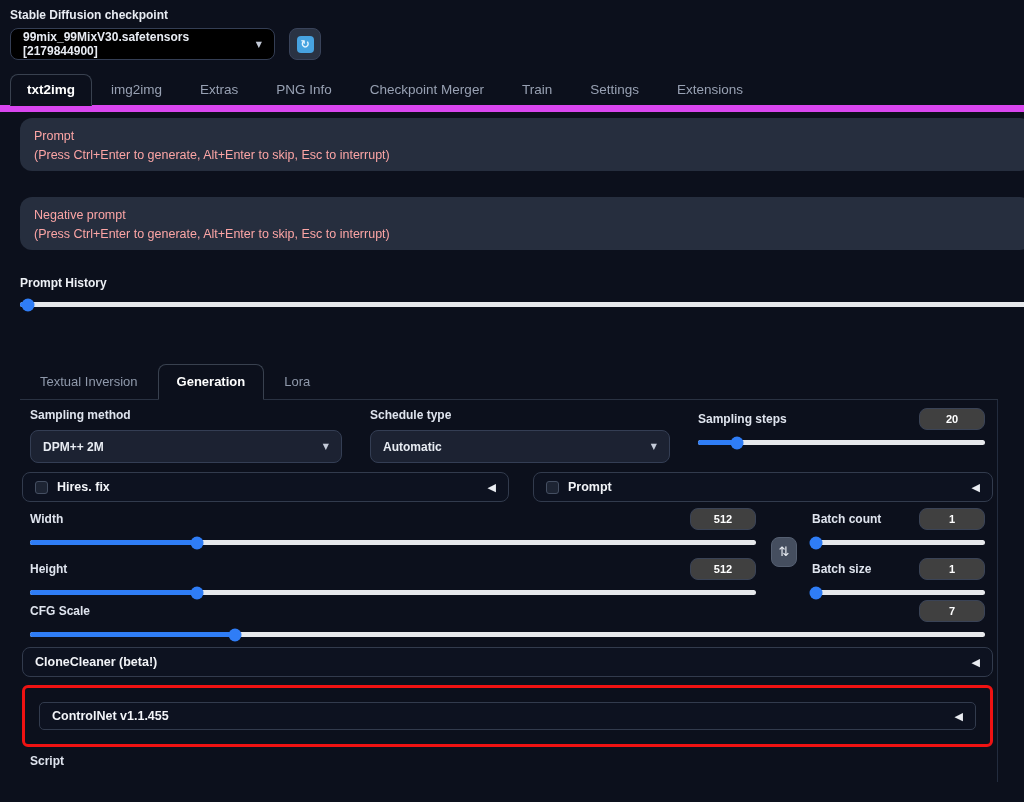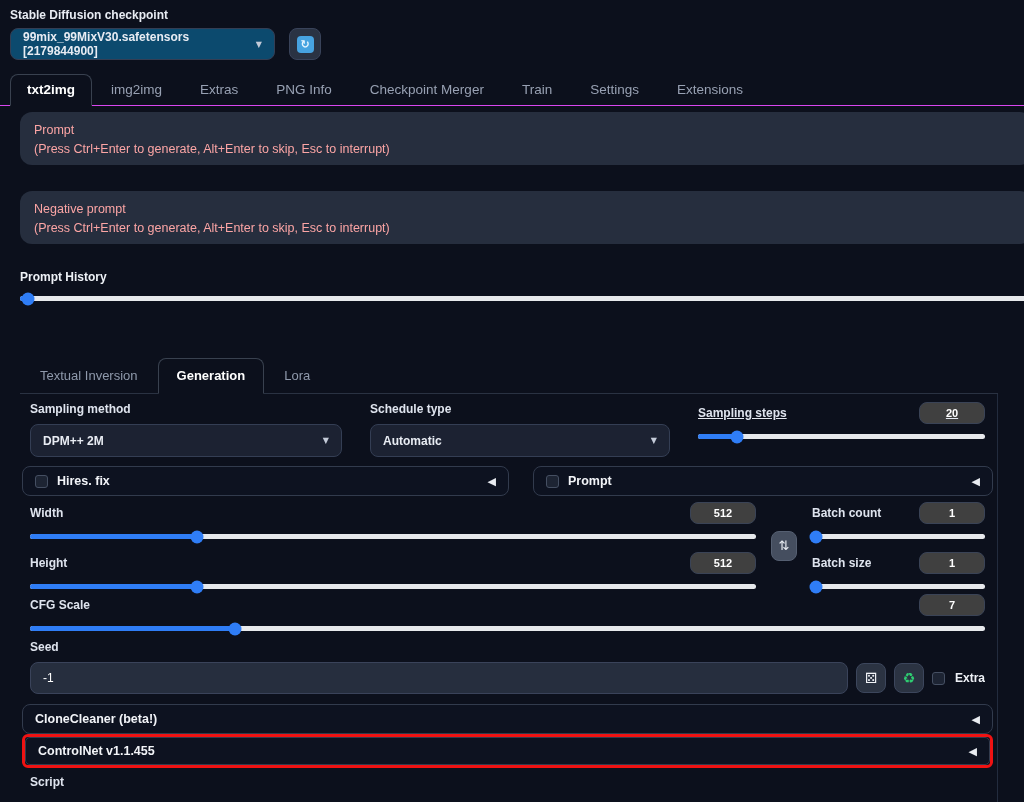"99mix_99MixV30.safetensors [2179844900]" .dropdown { background: #0c4a6e -> #000000 }
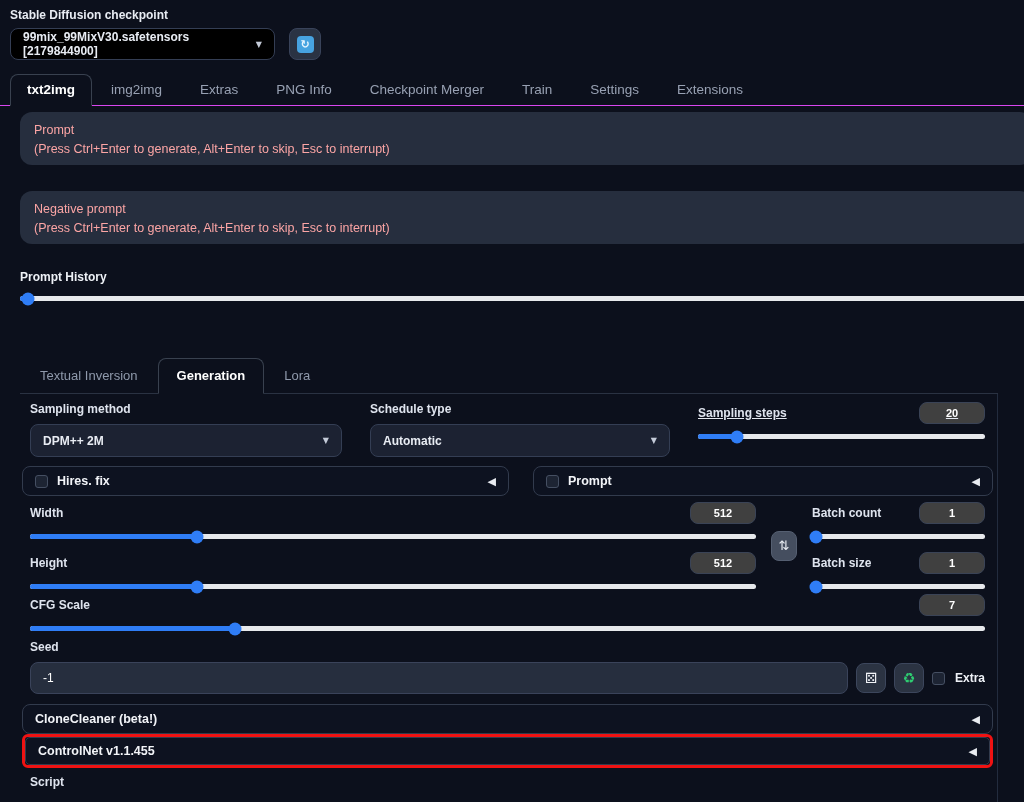"txt2img" .tabbar { border-bottom: 1px solid #d946ef -> 7px solid #d946ef }
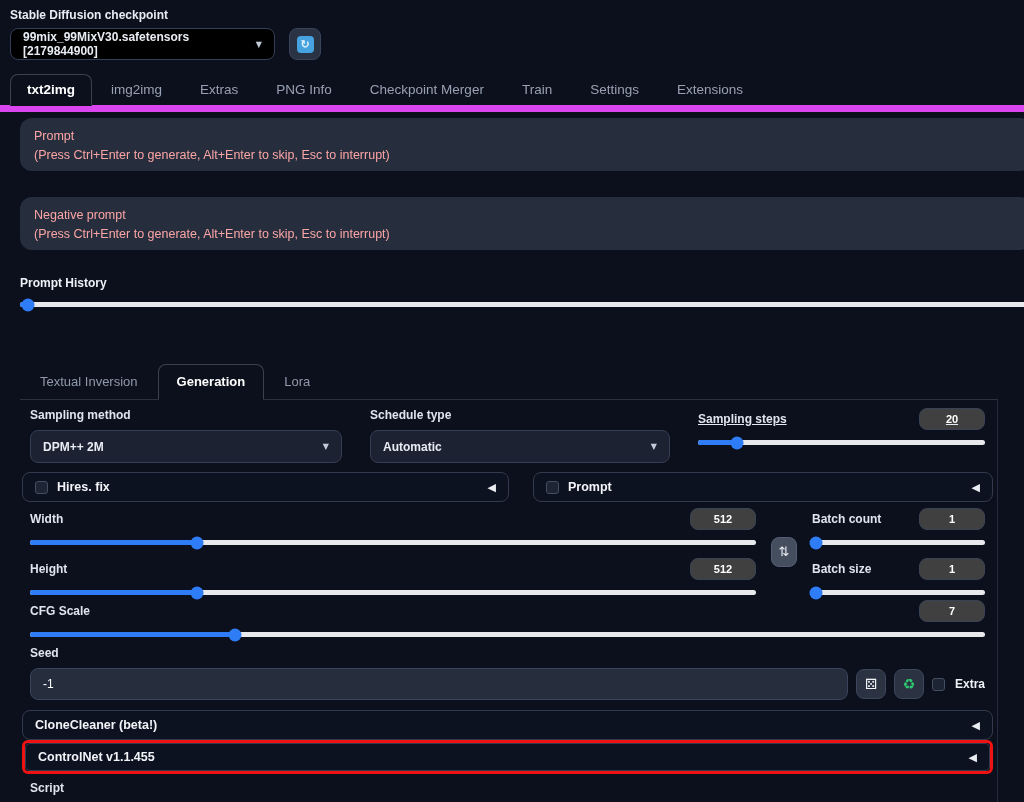"Sampling steps" .col-steps { text-decoration: underline -> none }
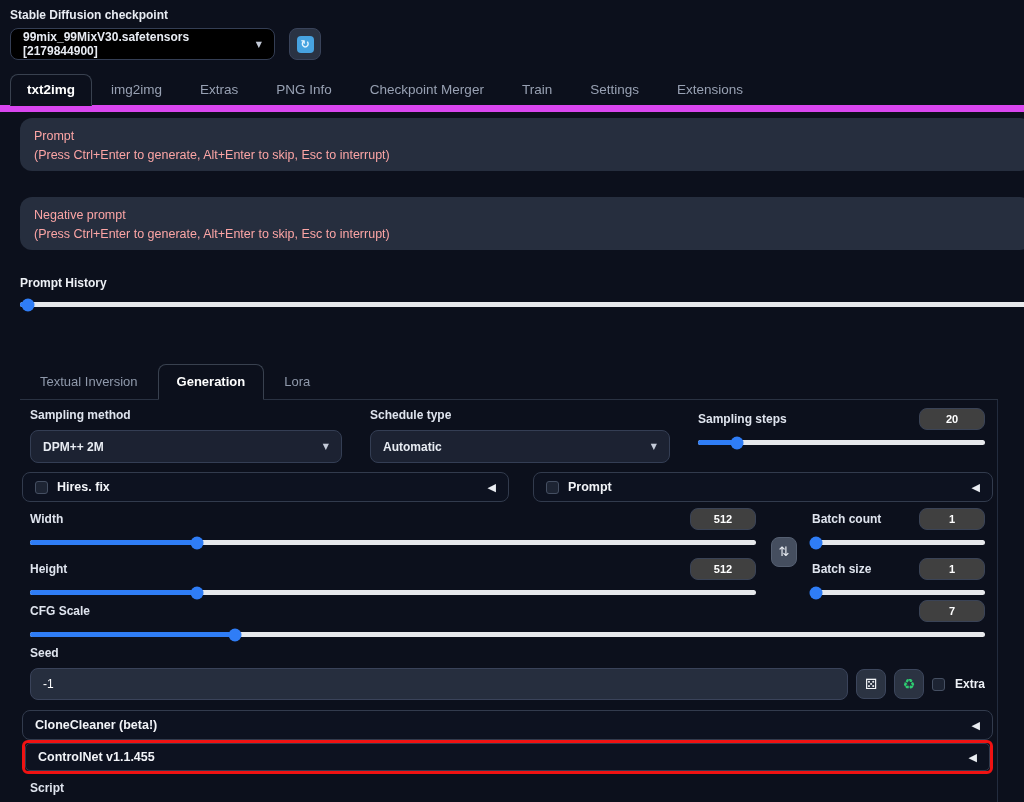"Seed" div.seed-zone { html: <div> <div>Seed</div> <div> <input> <div> <span>⚄</span> </div> <div> <span>♻</span> </div> <span></span> <span>Extra</span> </div> </div> -> none }
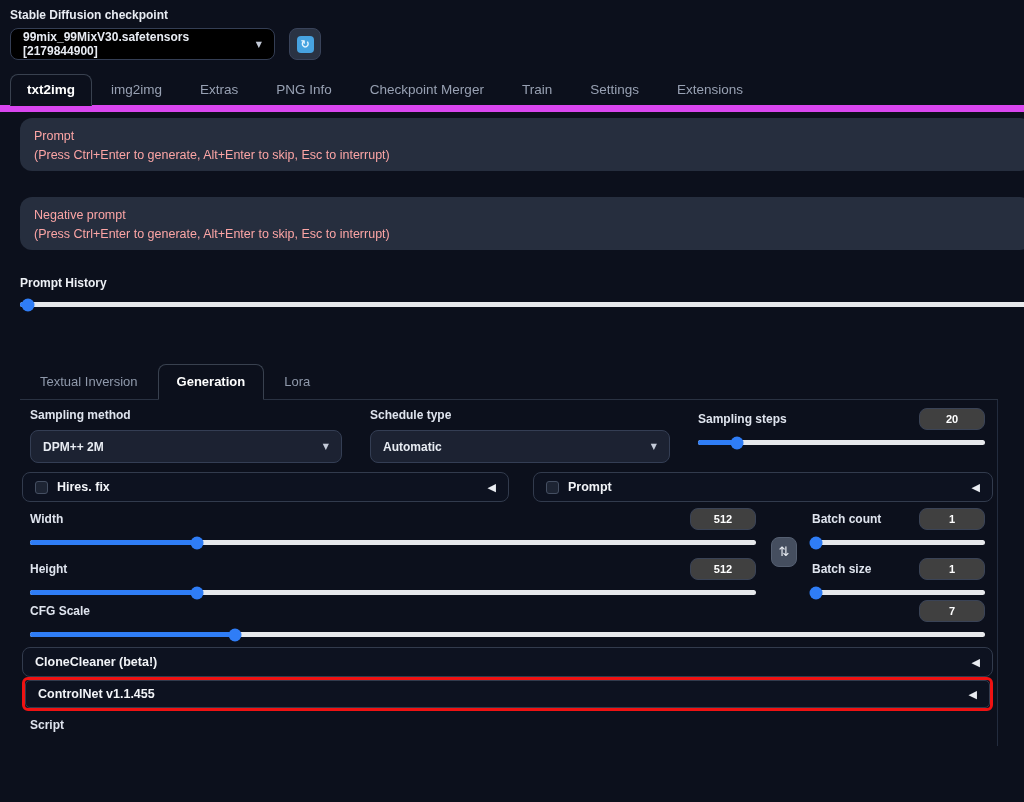"ControlNet v1.1.455" .red-wrap { margin-top: none -> 8px; padding: 0 -> 14px }
